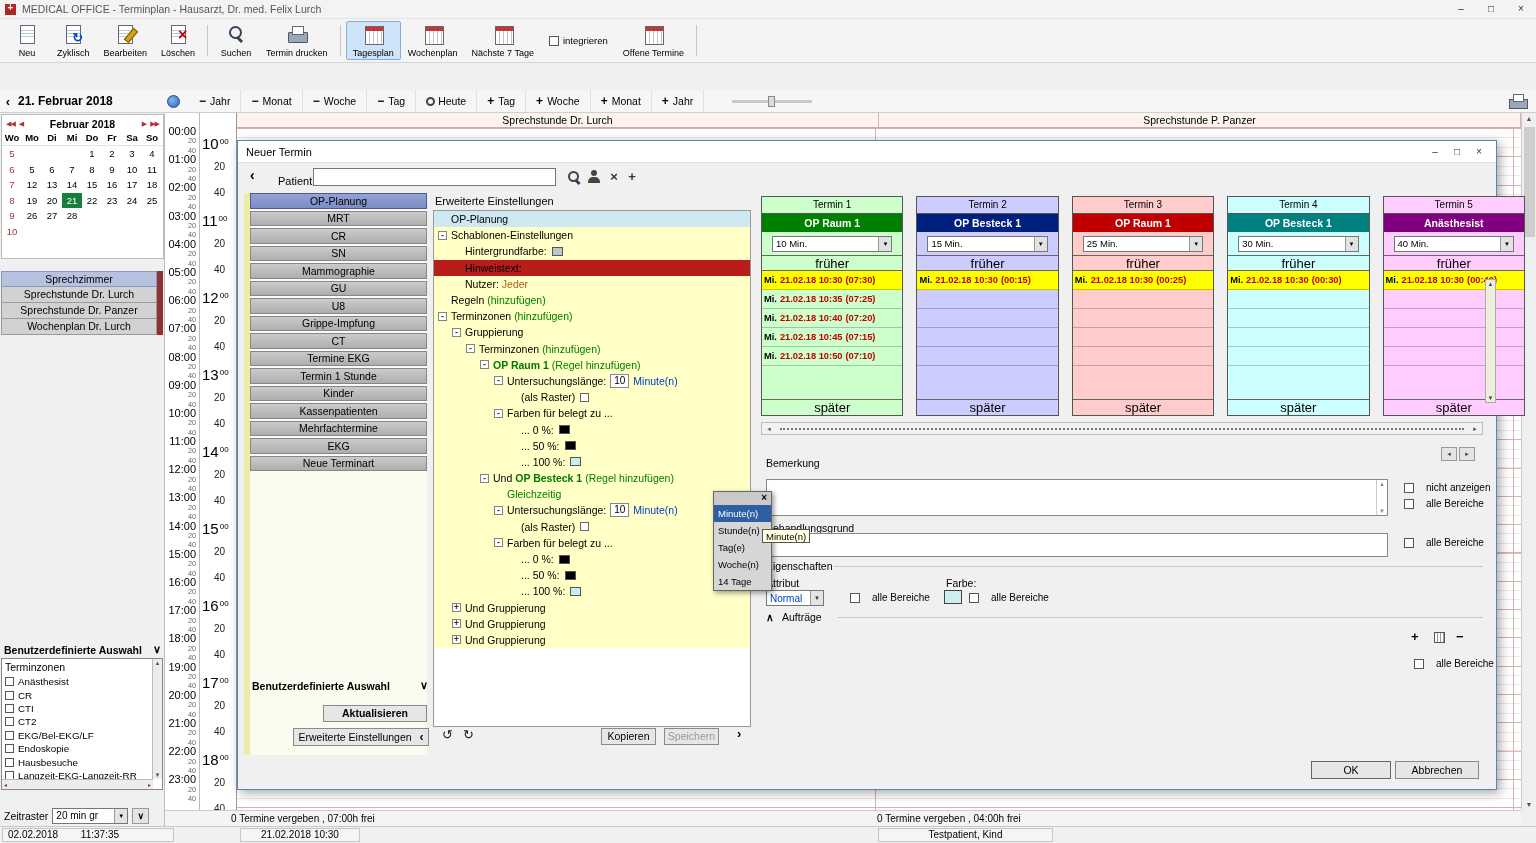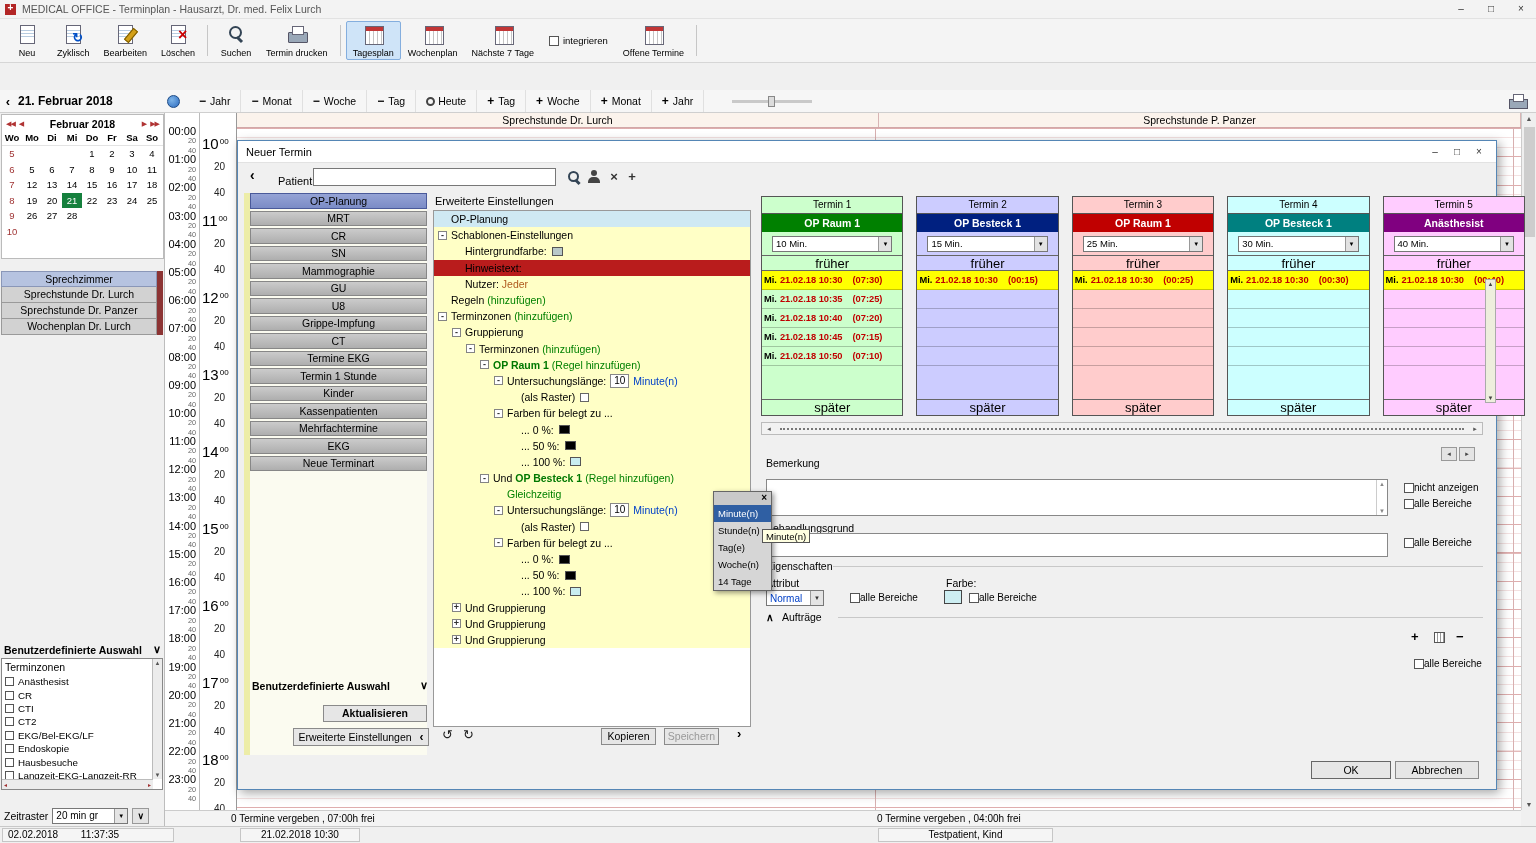"(07:30)" .slot .srest { margin-left: 10px -> 3px }
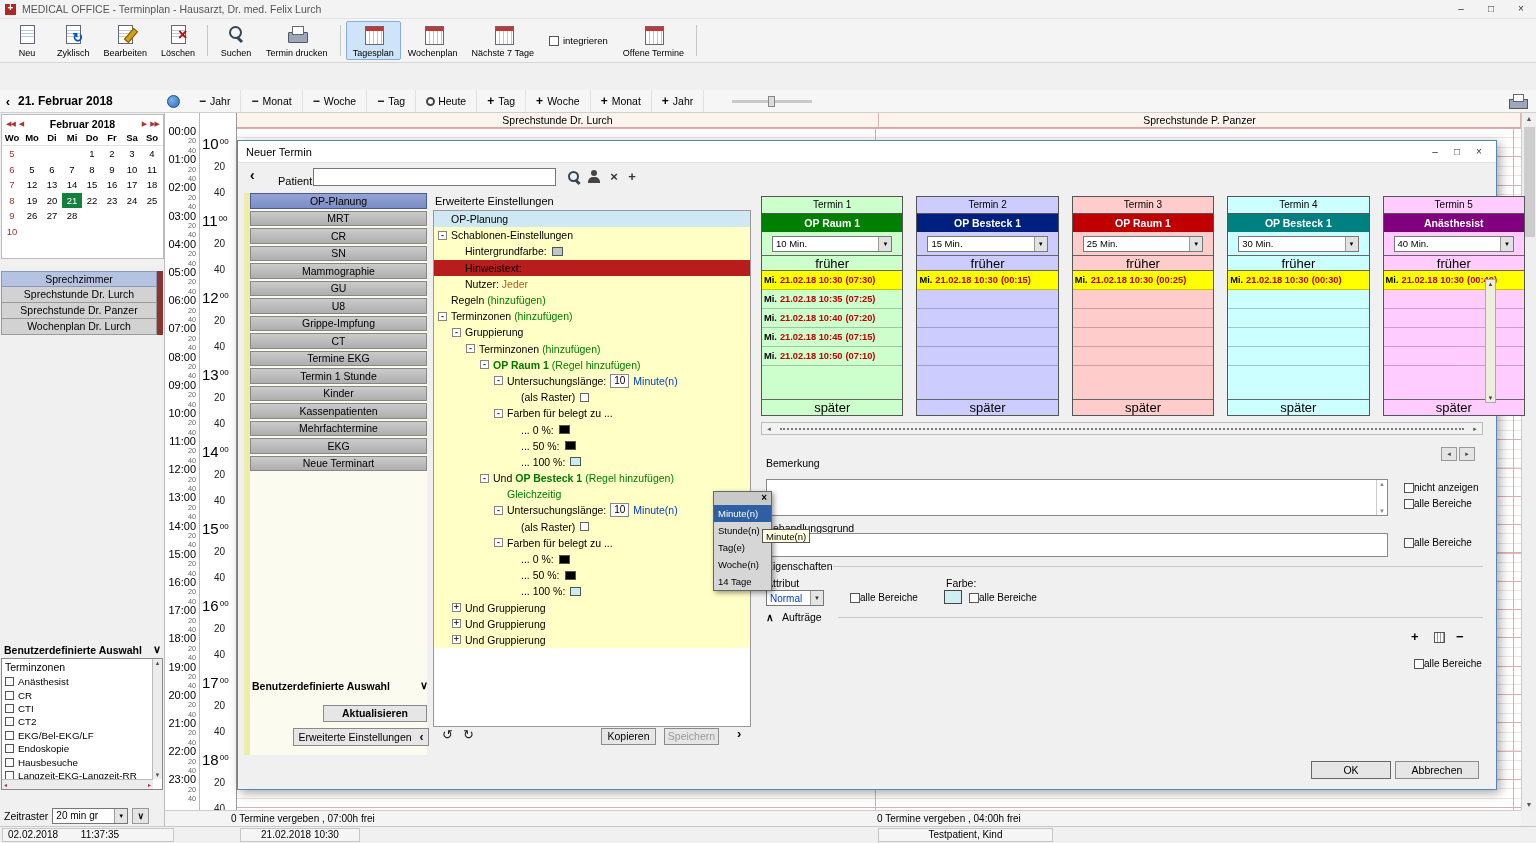"nicht anzeigen" .cbrow { gap: 0 -> 12px }
